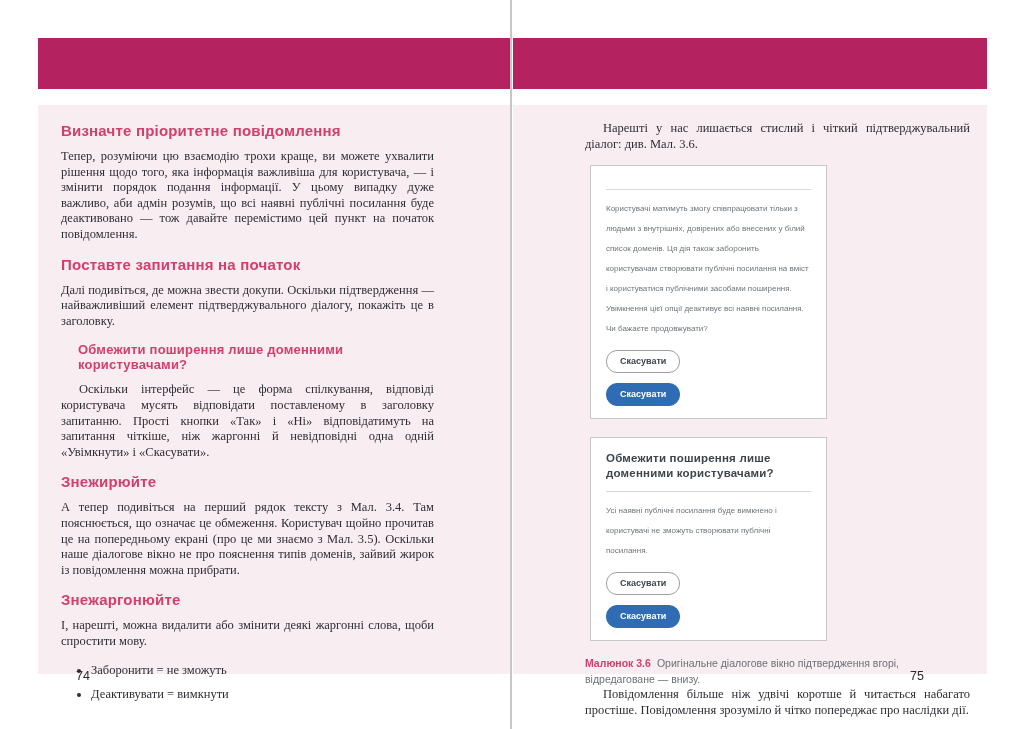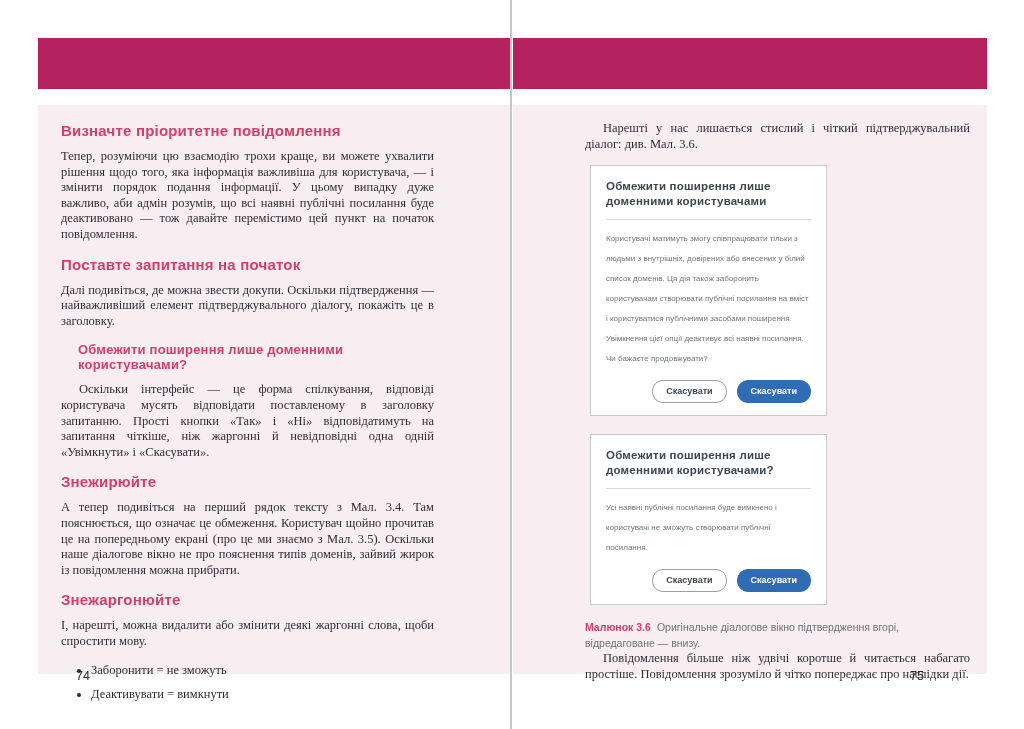"Обмежити поширення лише доменними користувачами" p.dialog-title { html: <p>Обмежити поширення лише доменними користувачами</p> -> none }
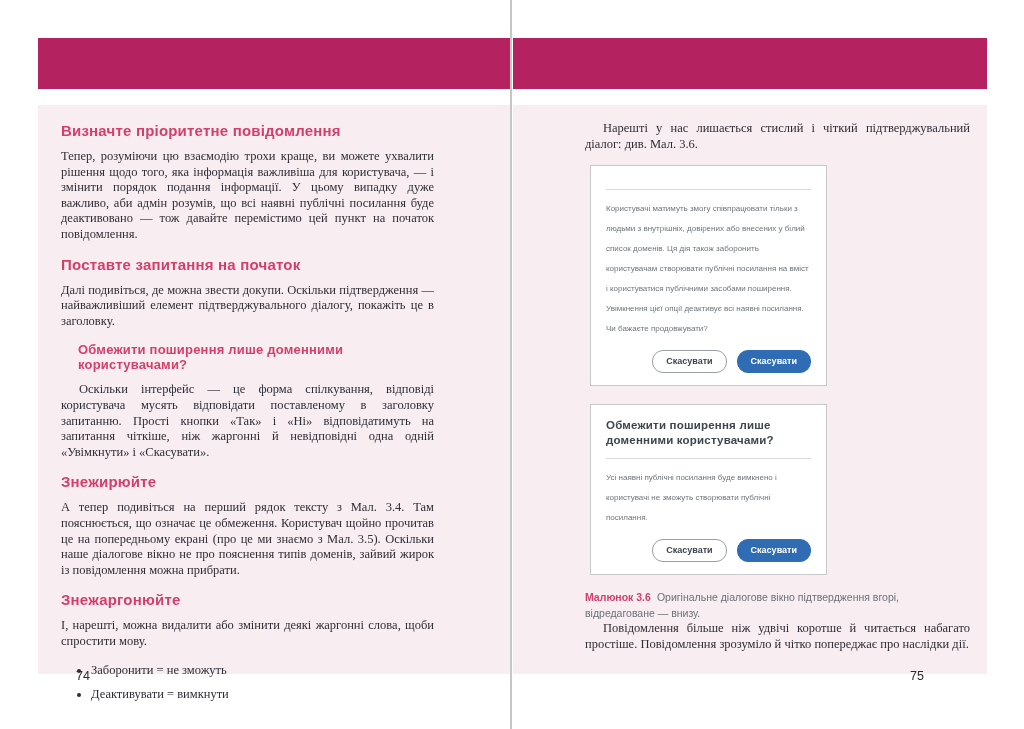"Скасувати" .dialog-buttons { align-items: center -> flex-start; flex-direction: none -> column }
